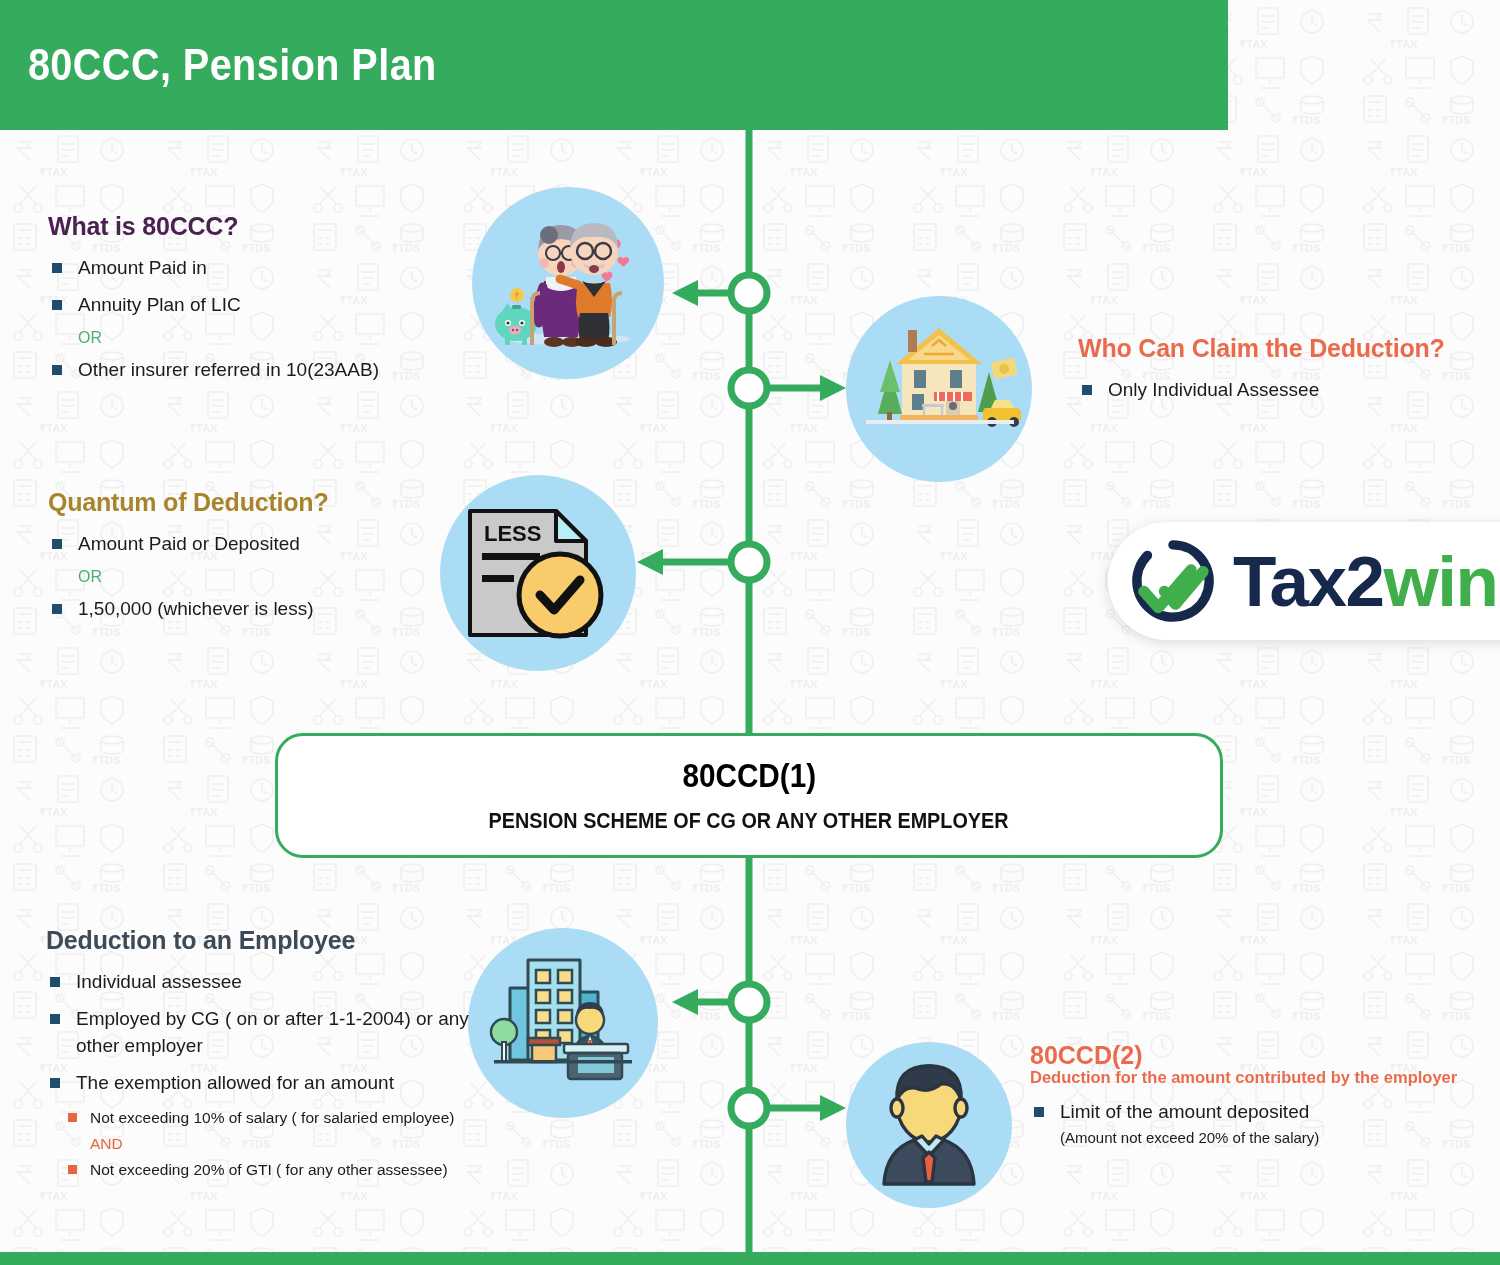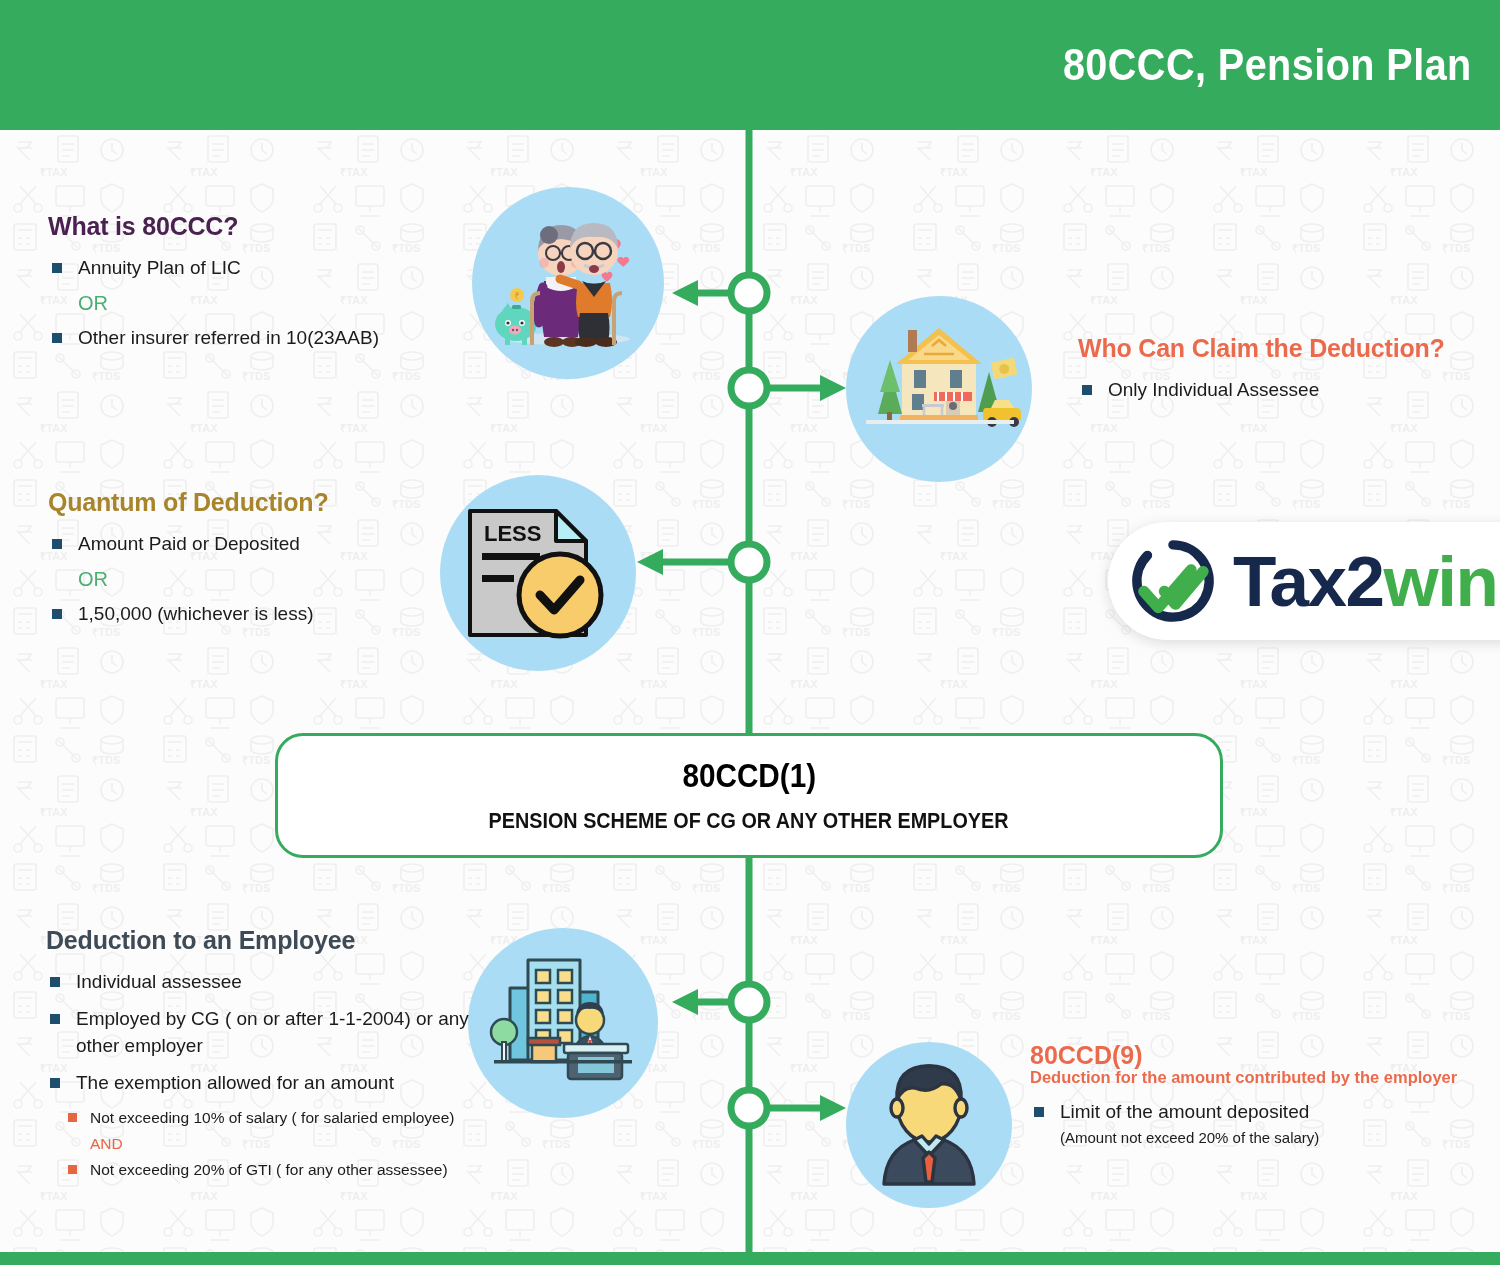"80CCC, Pension Plan" #header { justify-content: flex-end -> flex-start; width: 1500px -> 1228px }
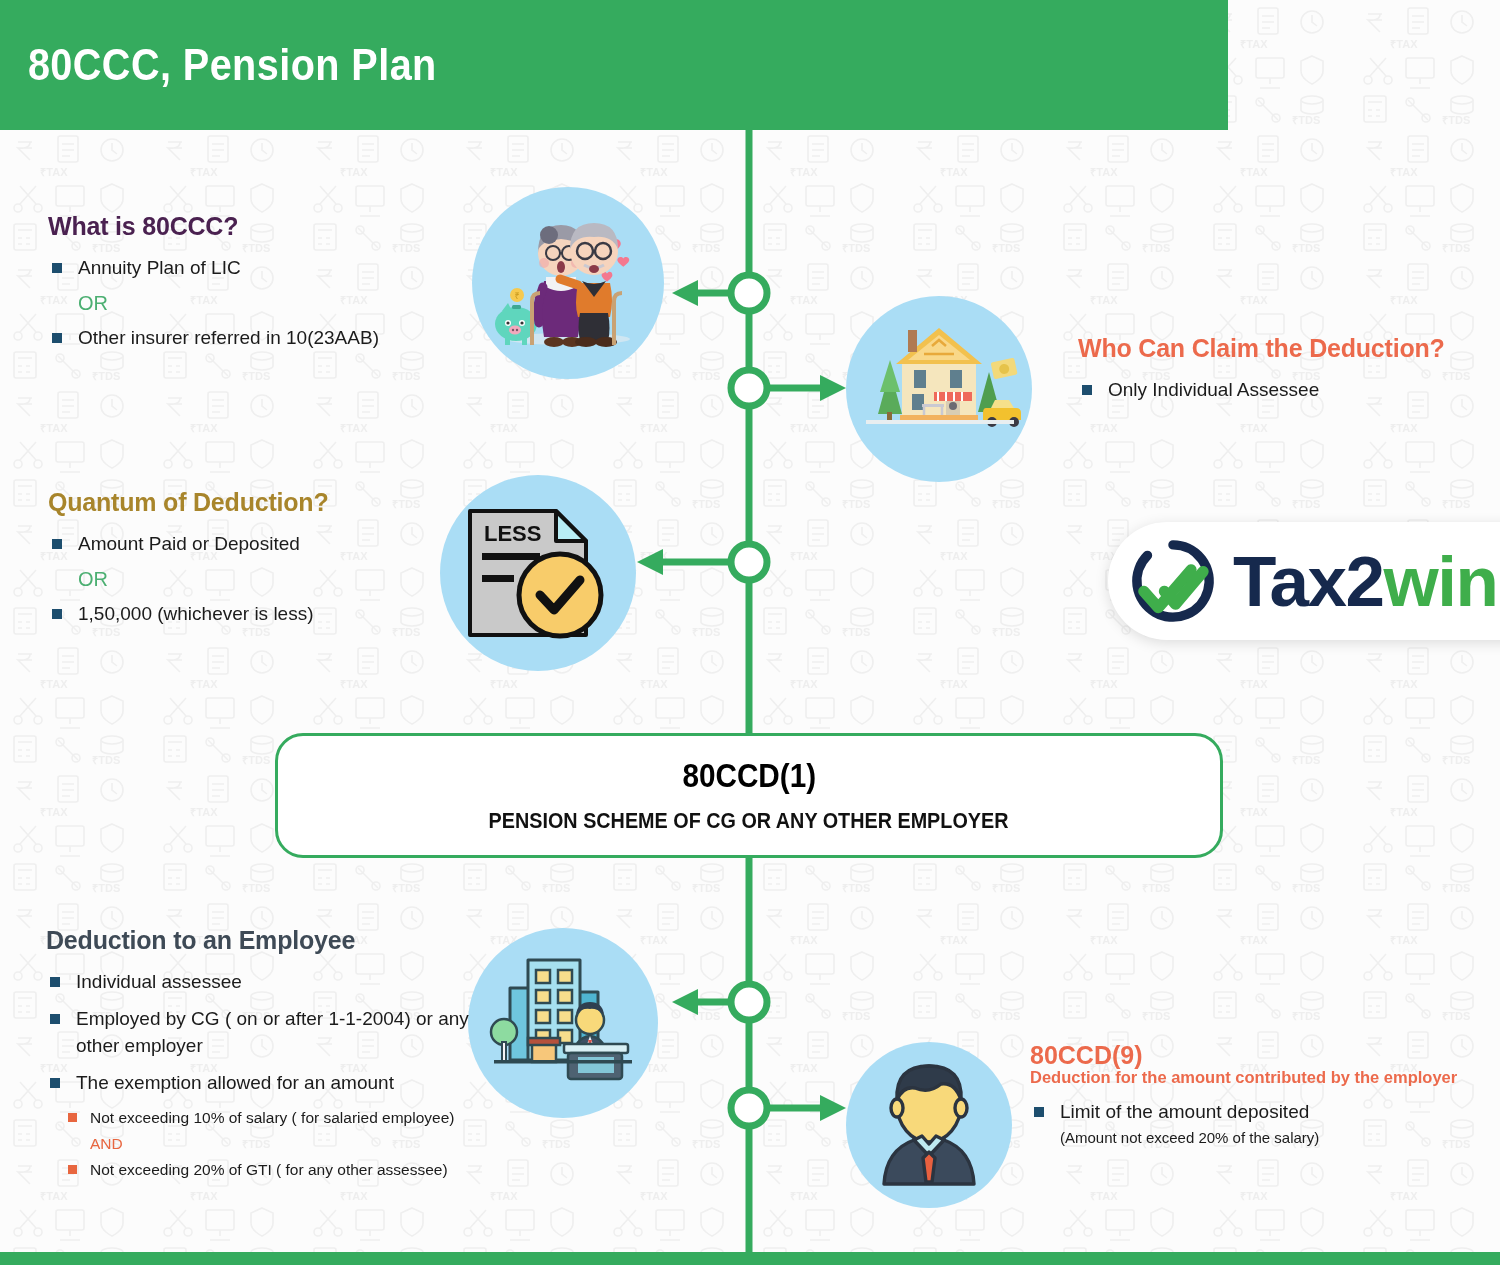"Amount Paid in" li { html: none -> <li><span></span><span>Amount Paid in</span></li> }
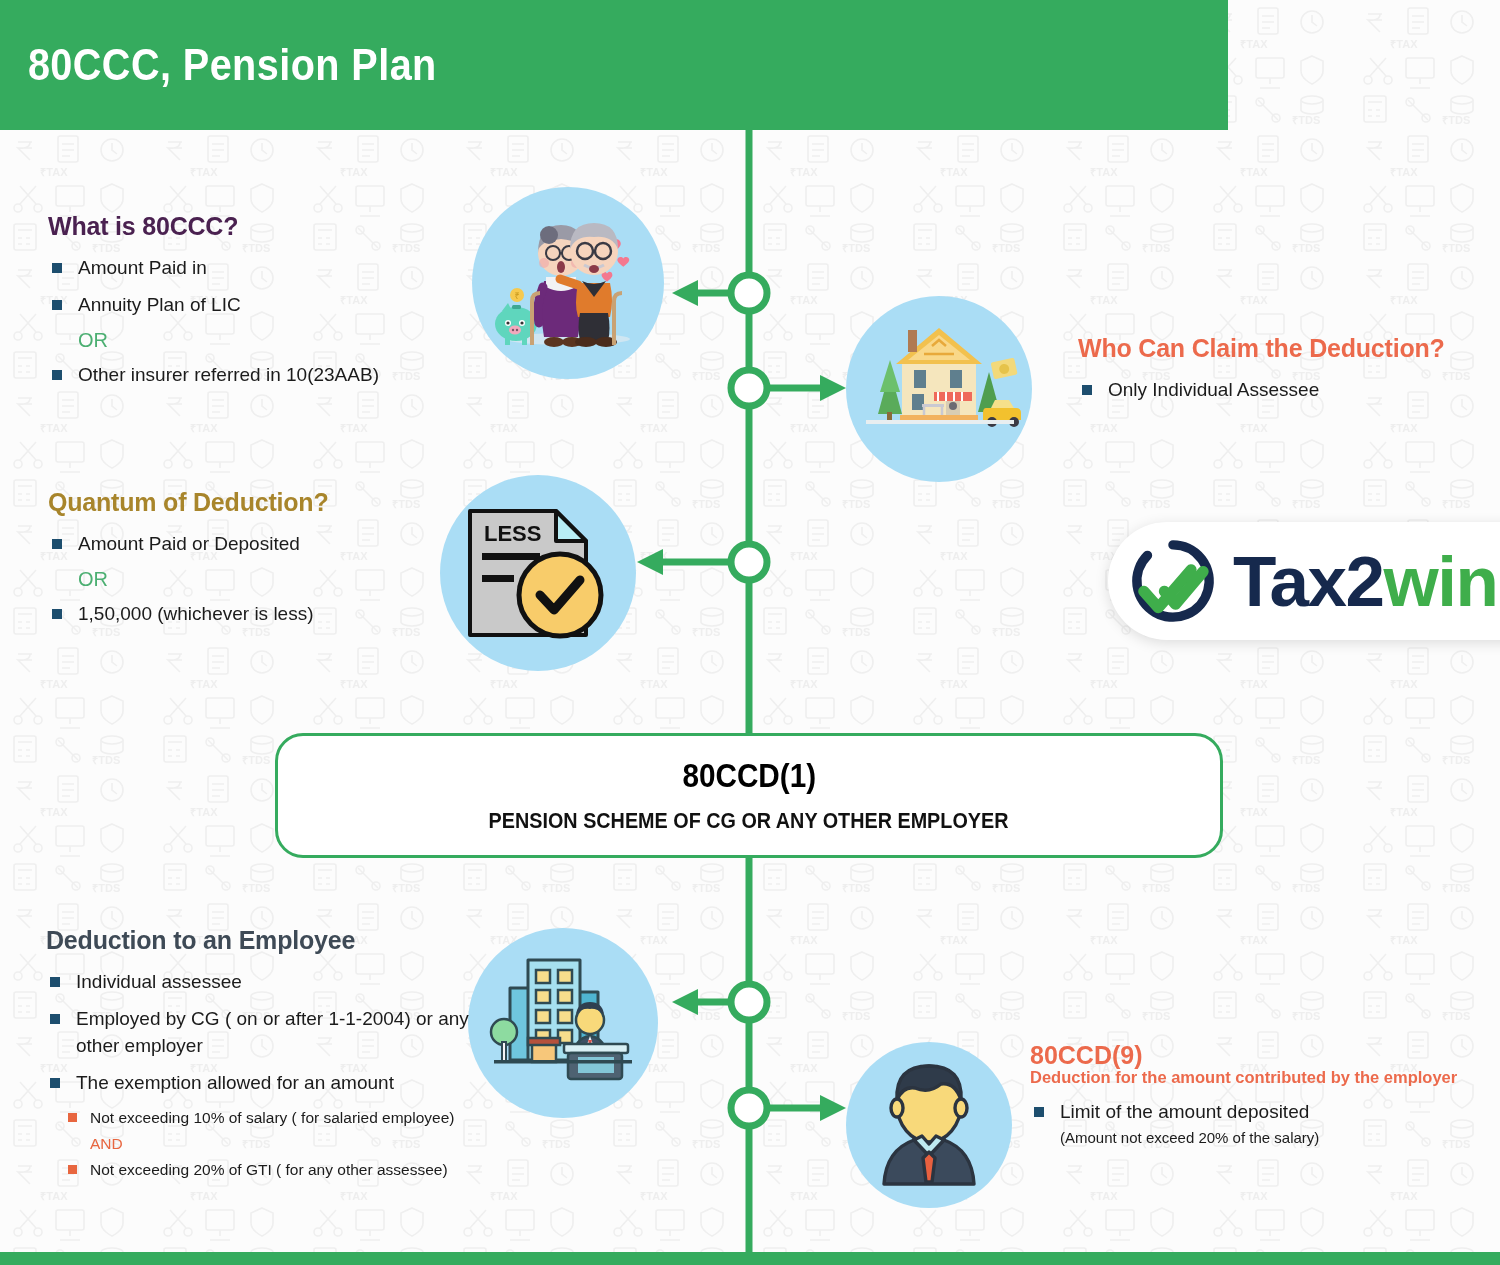"OR" .conj { font-size: 20px -> 16px }
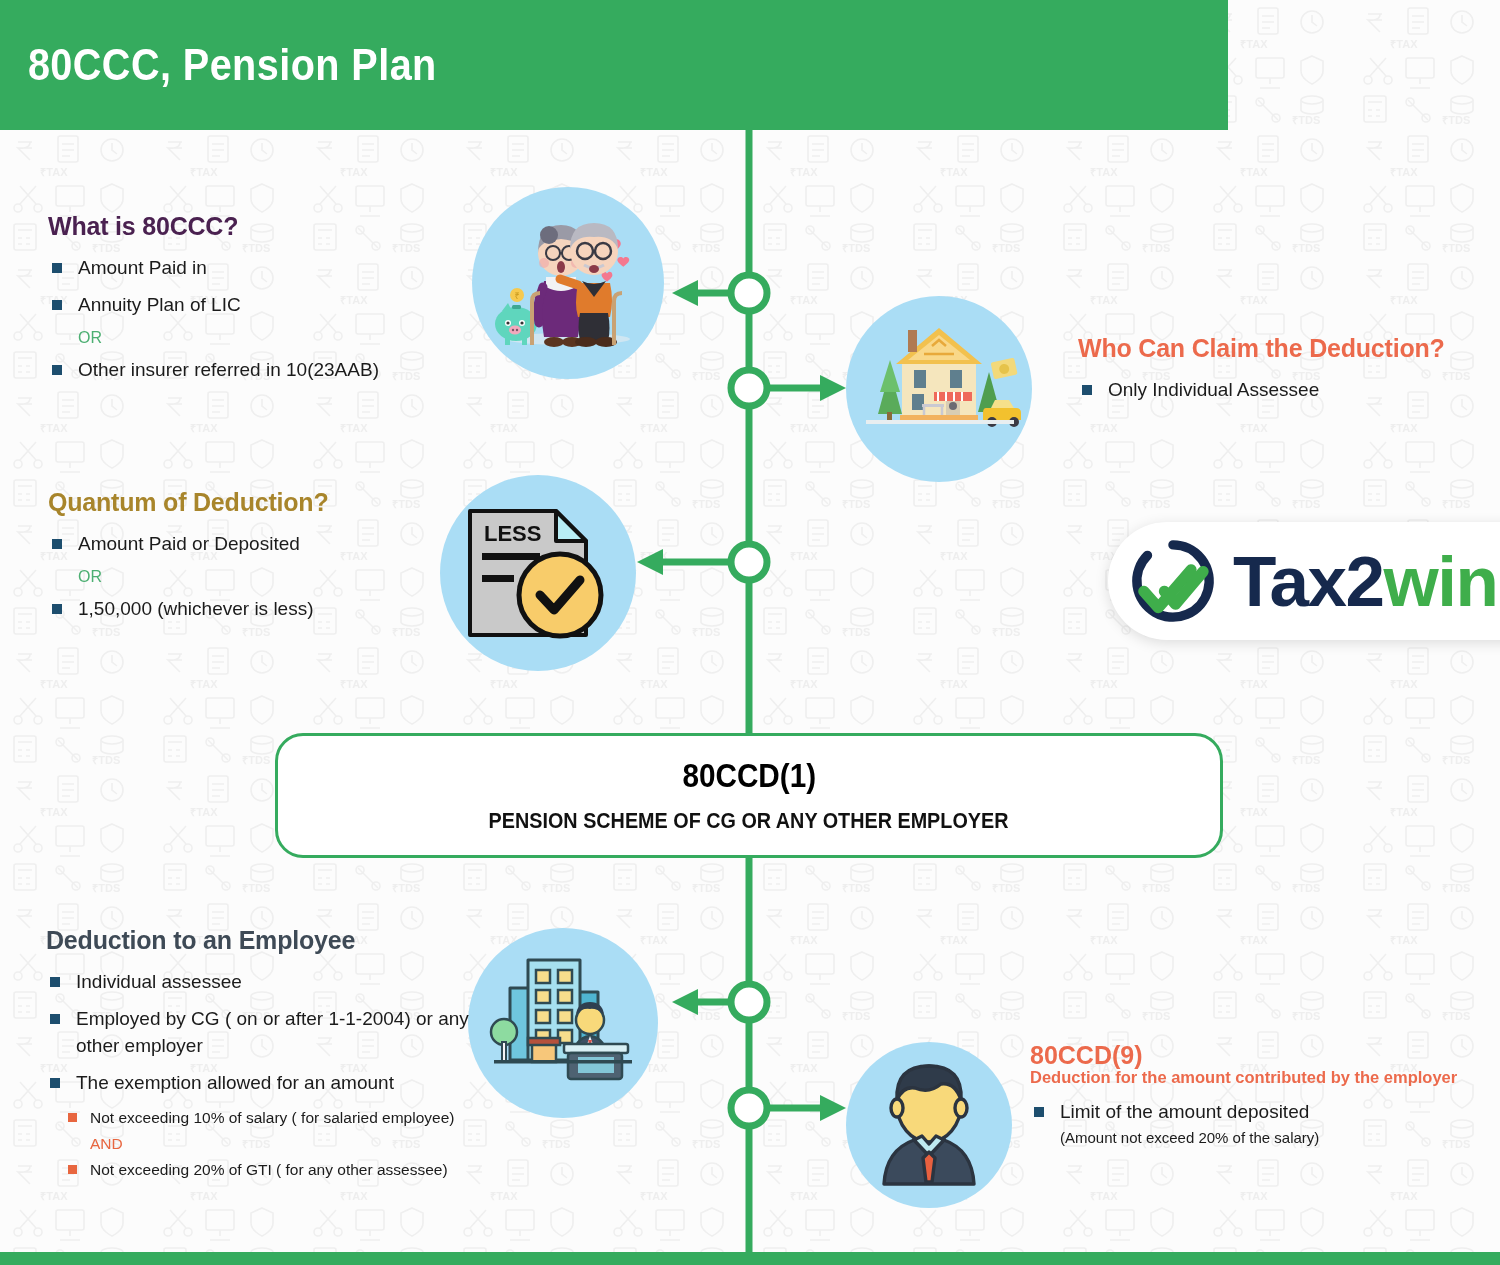"80CCD(9)" div.ccd2-h1 { text: 9 -> 2 }
